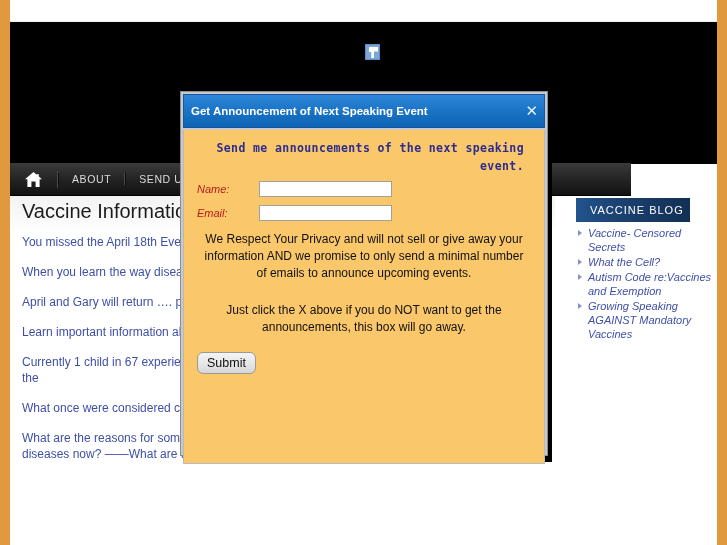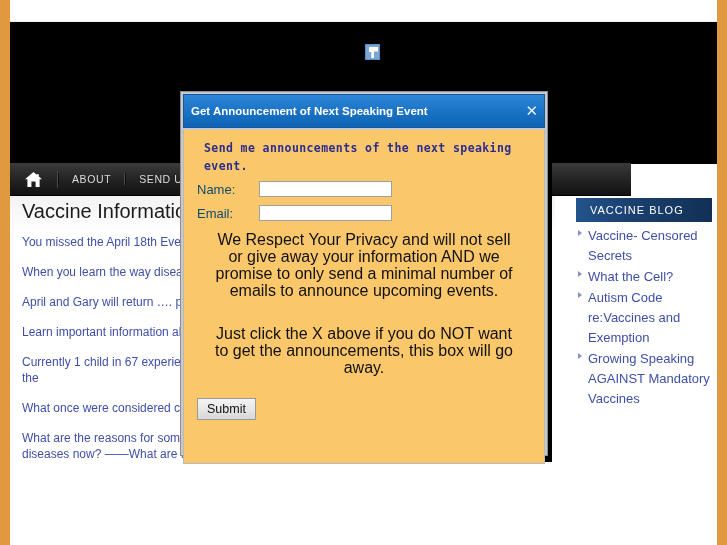"Send me announcements of the" #dialog-heading { text-align: left -> right }
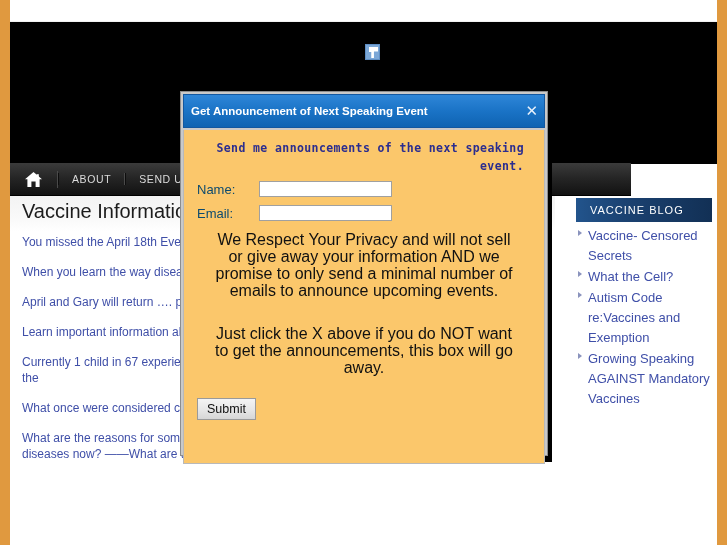"Name:" .form-label { color: #0c4a6e -> #b91c1c; font-size: 13px -> 11px; font-style: none -> italic }
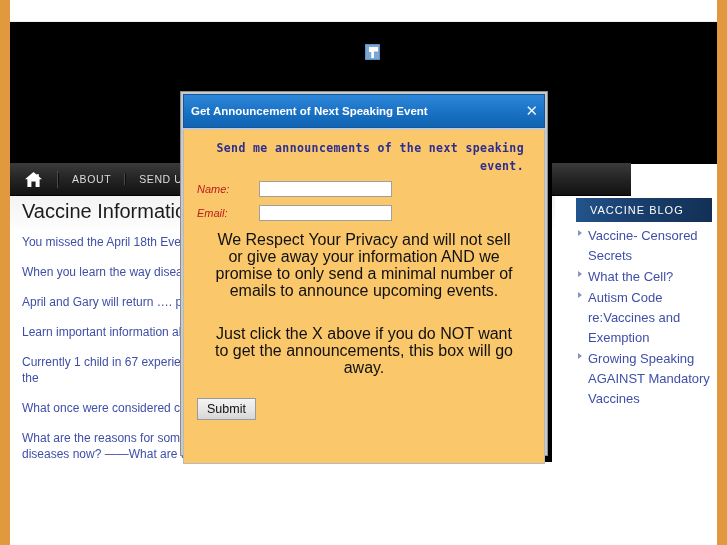"VACCINE BLOG" #blog-header { width: 136px -> 114px }
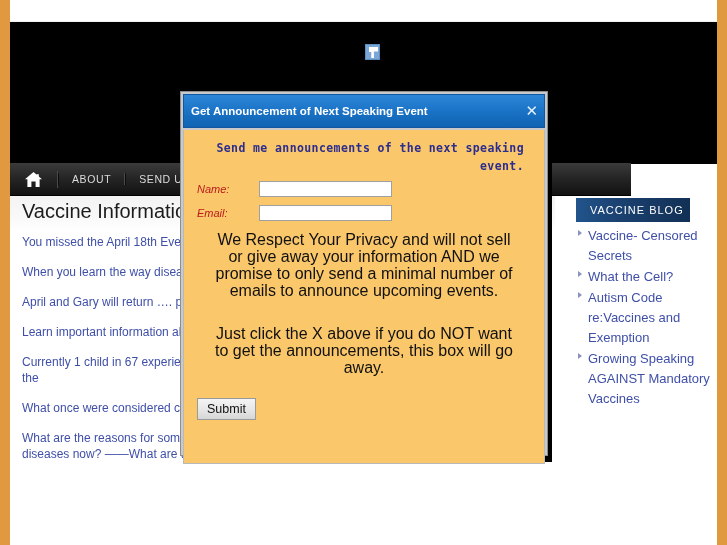"We Respect Your Privacy and" .dialog-note { font-size: 16px -> 12px; margin: 8px -> 2px }
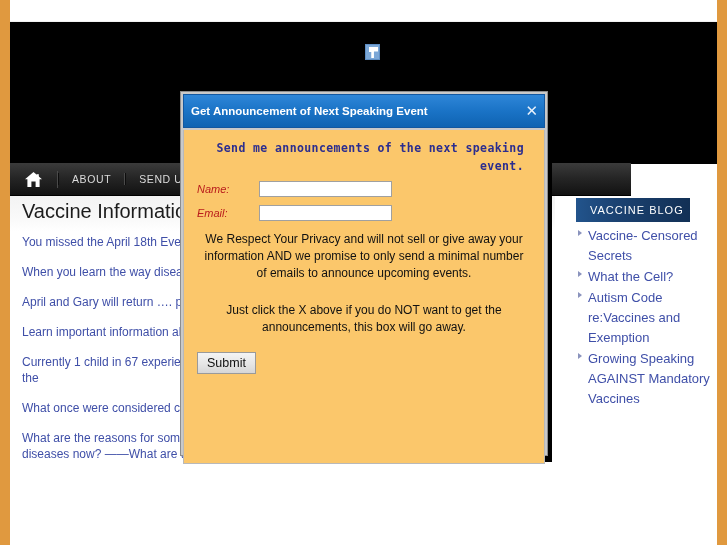"Vaccine- Censored Secrets" #blog-list li { font-size: 13px -> 11px; font-style: none -> italic; line-height: 20px -> 14px }
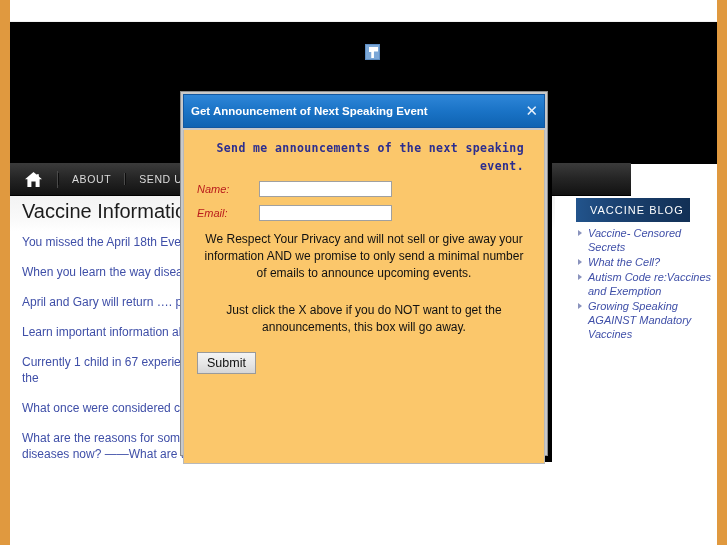"Submit" #submit-button { border-radius: 0 -> 6px }
